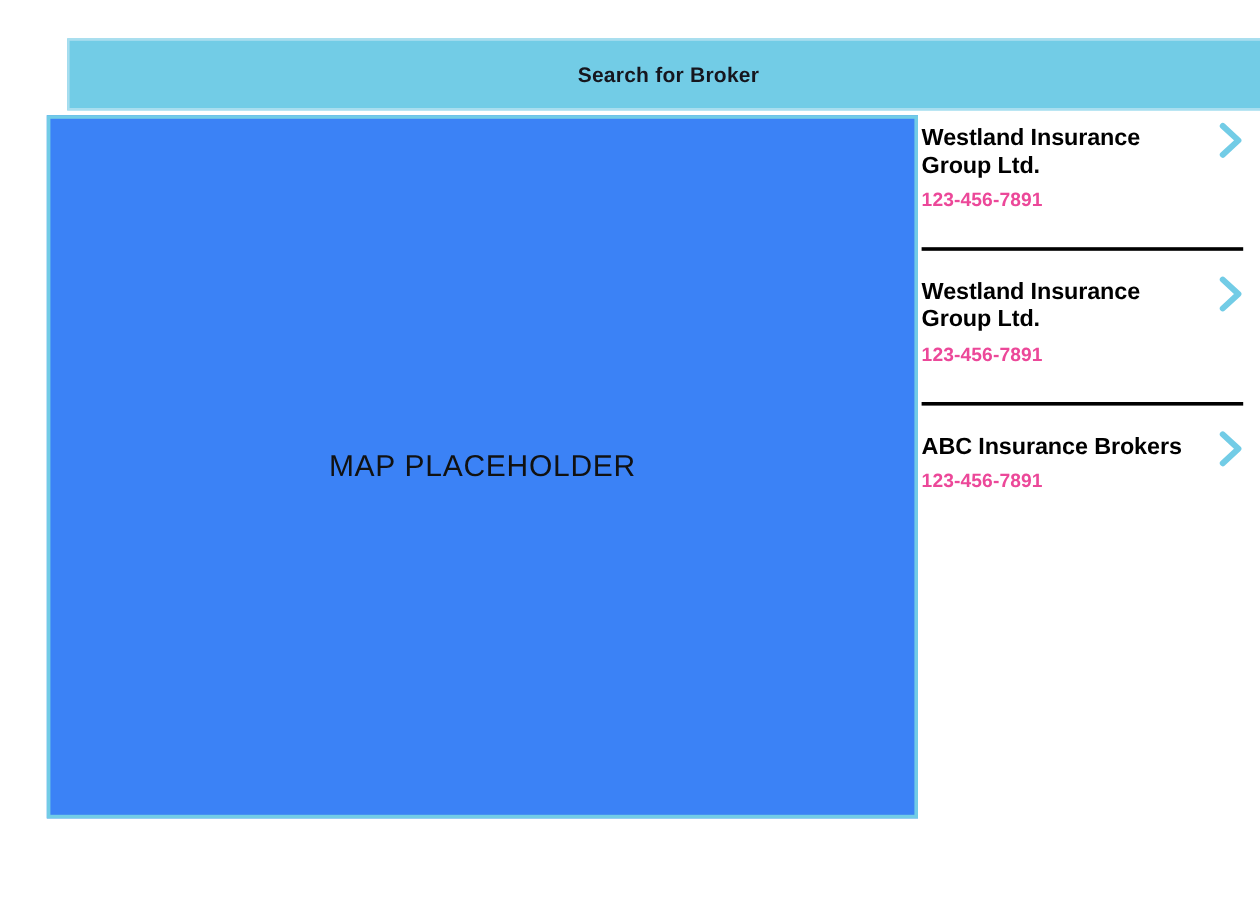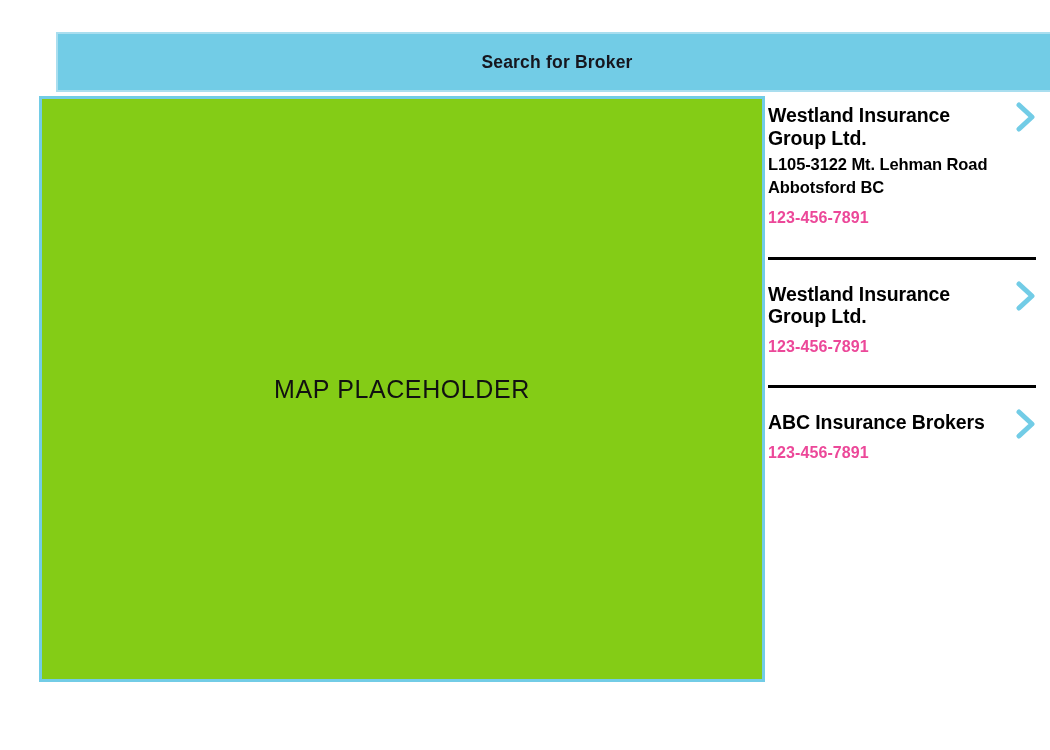"L105-3122 Mt. Lehman Road" div.result-address { html: <div>L105-3122 Mt. Lehman Road Abbotsford BC</div> -> none }
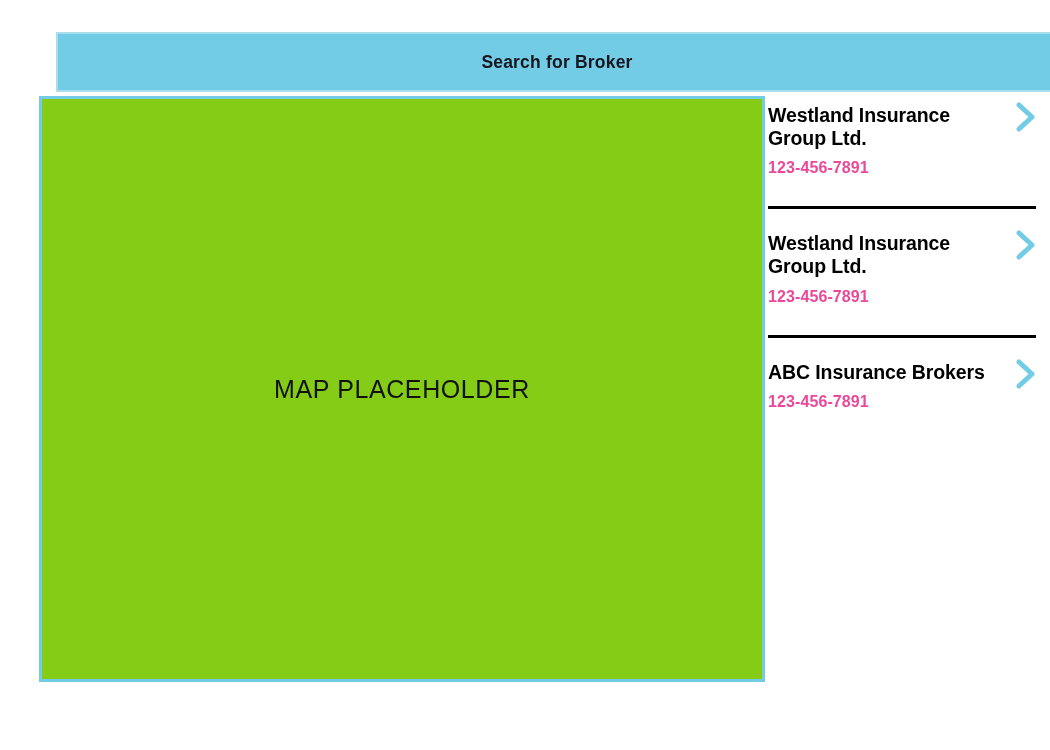"MAP PLACEHOLDER" .map-box { background: #84cc16 -> #3b82f6 }
